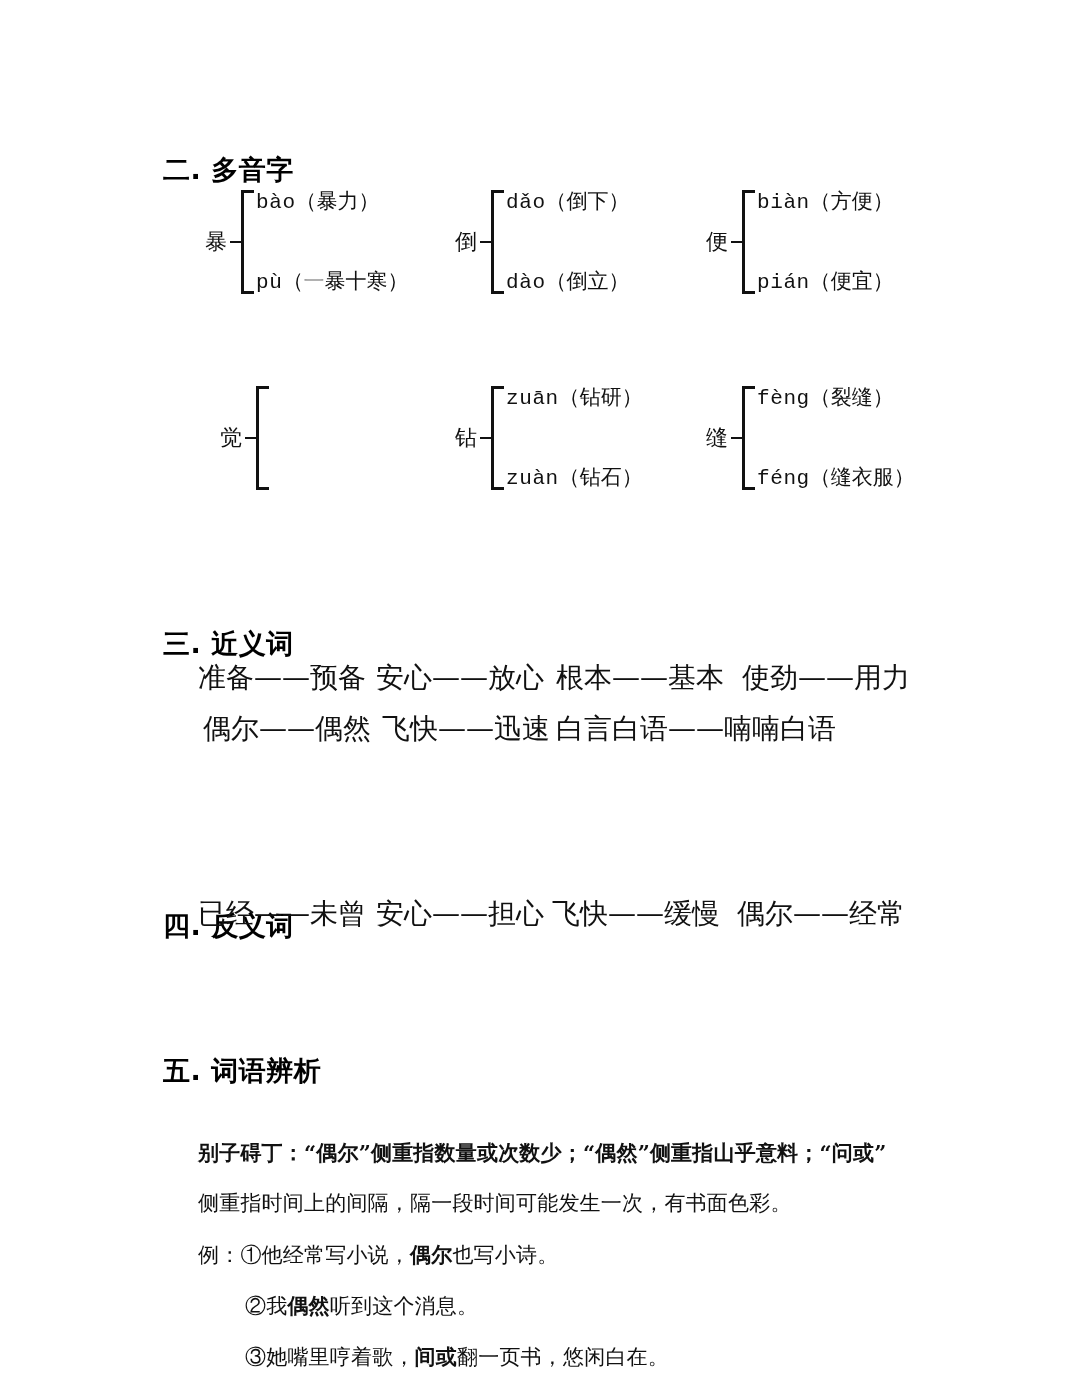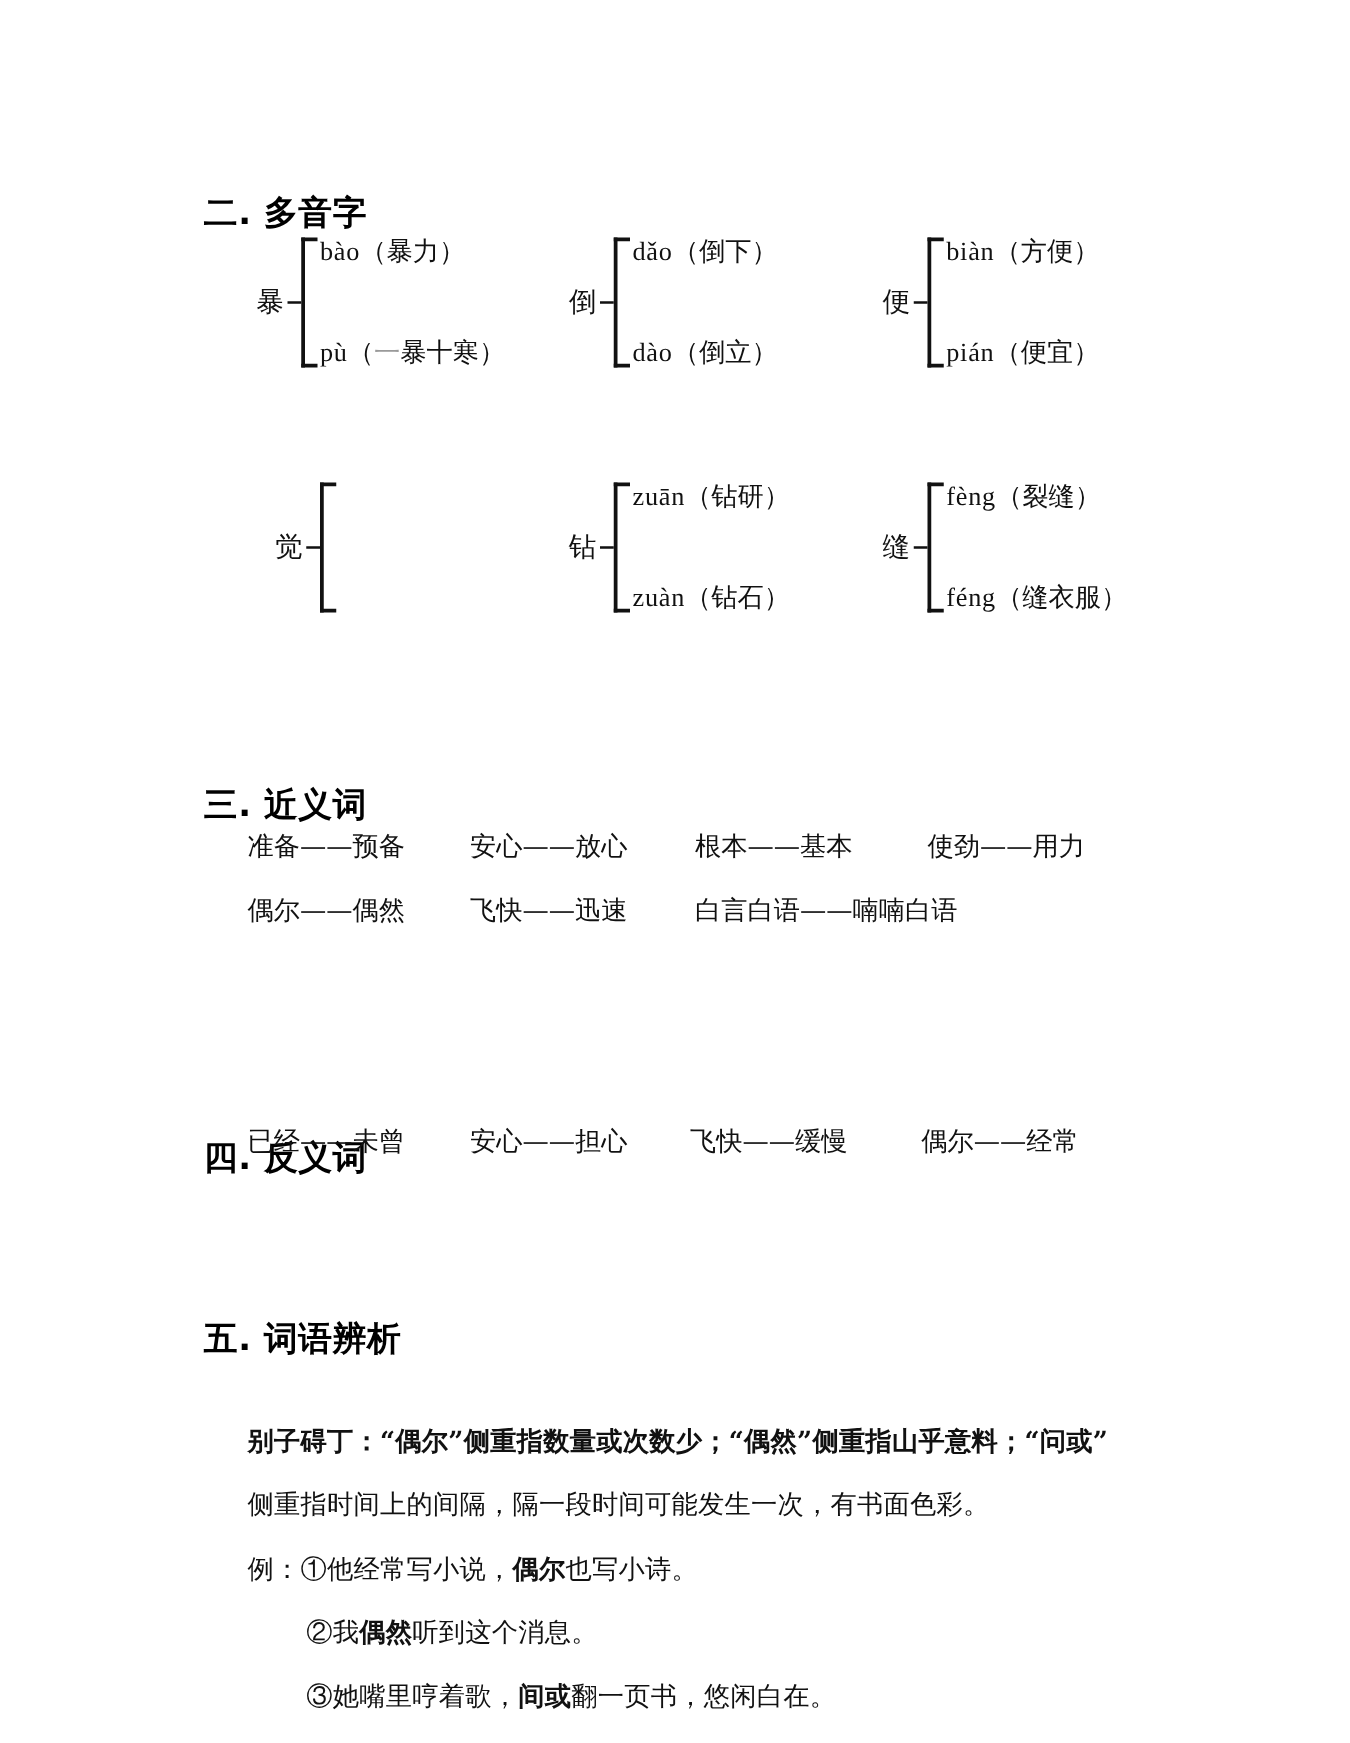"bào" .poly-pinyin { font-family: Liberation Serif, serif -> Liberation Mono, monospace }
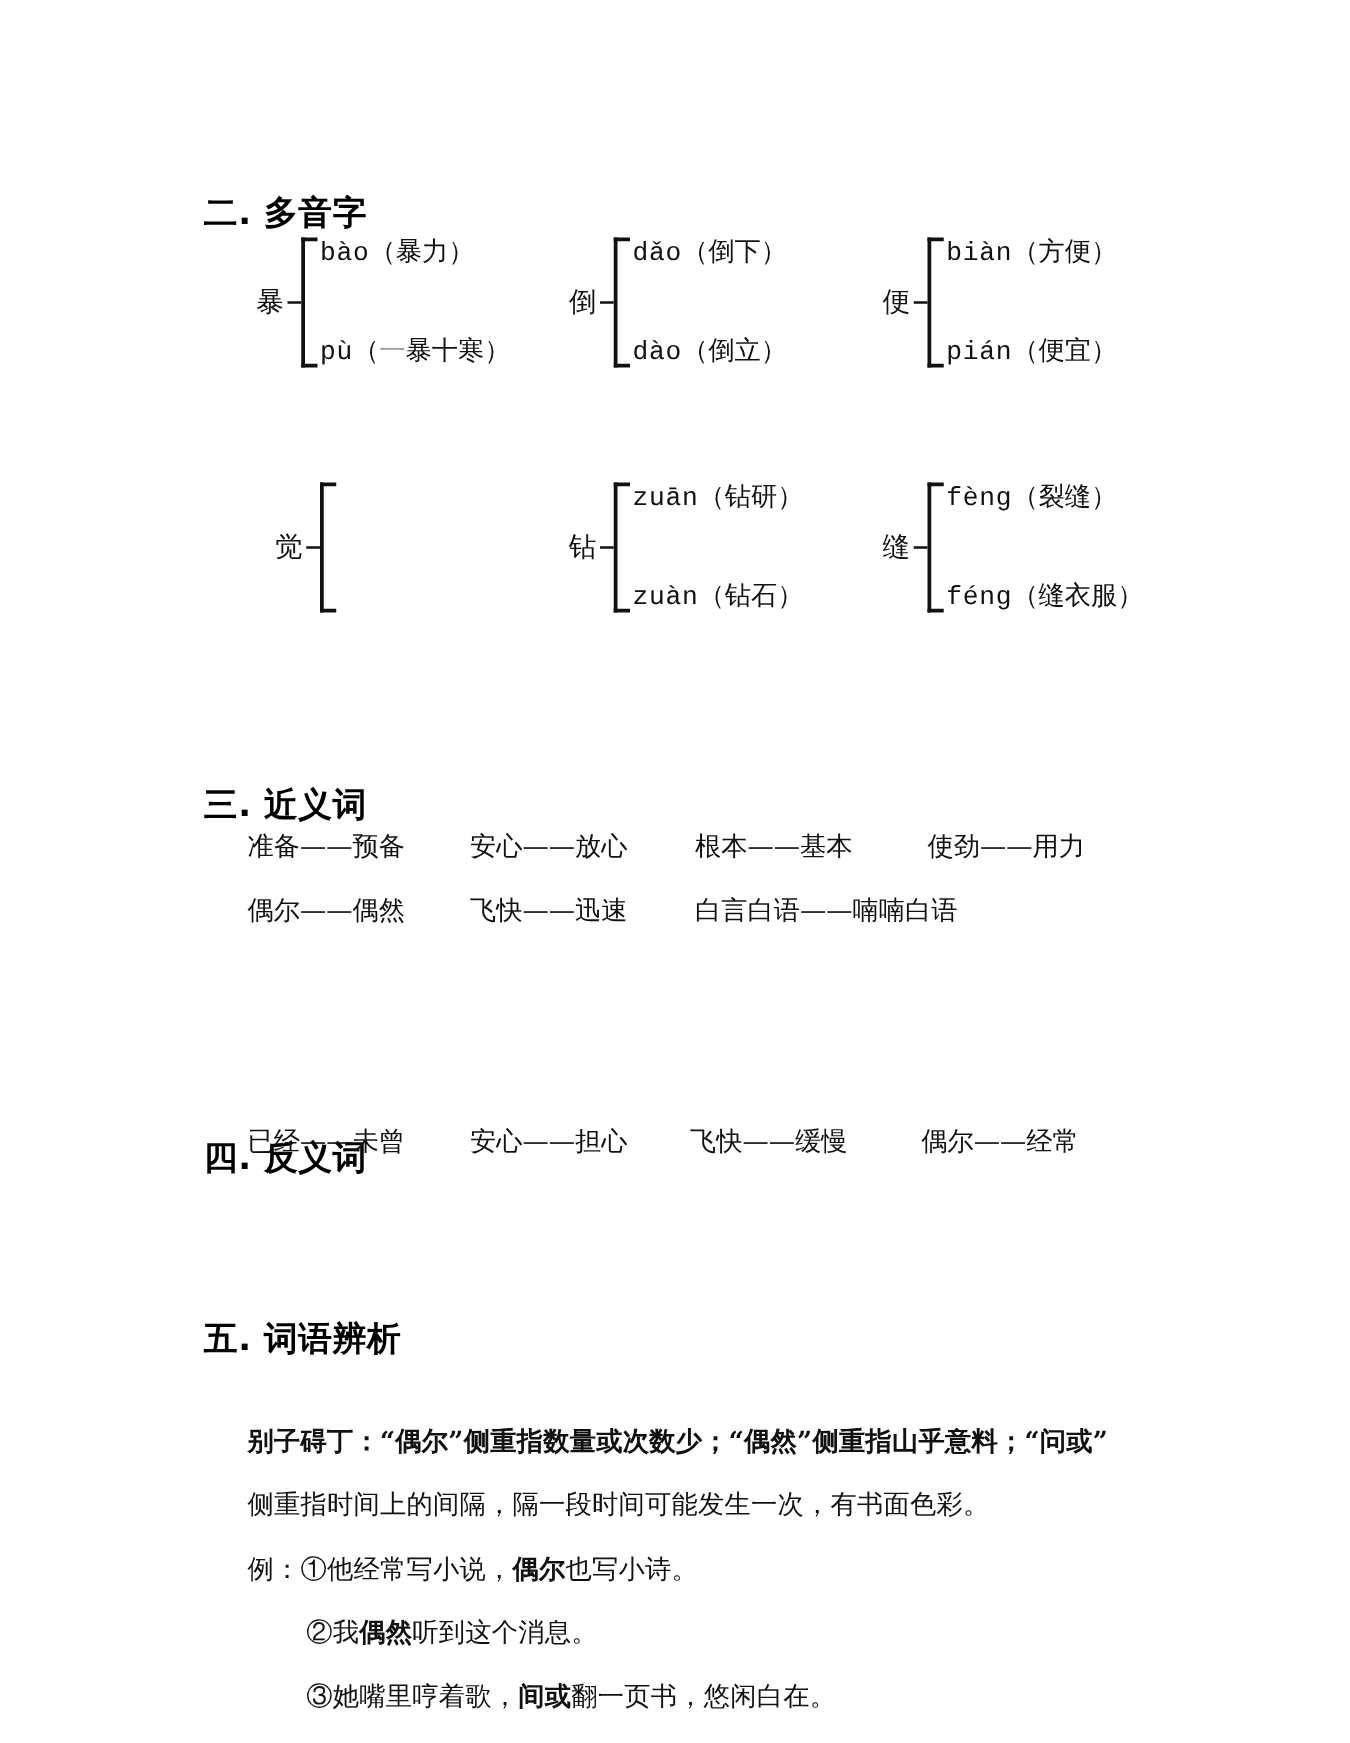"准备——预备 安心——放心 根本——基本 使劲——用力" .word-row { font-size: 21px -> 28px }
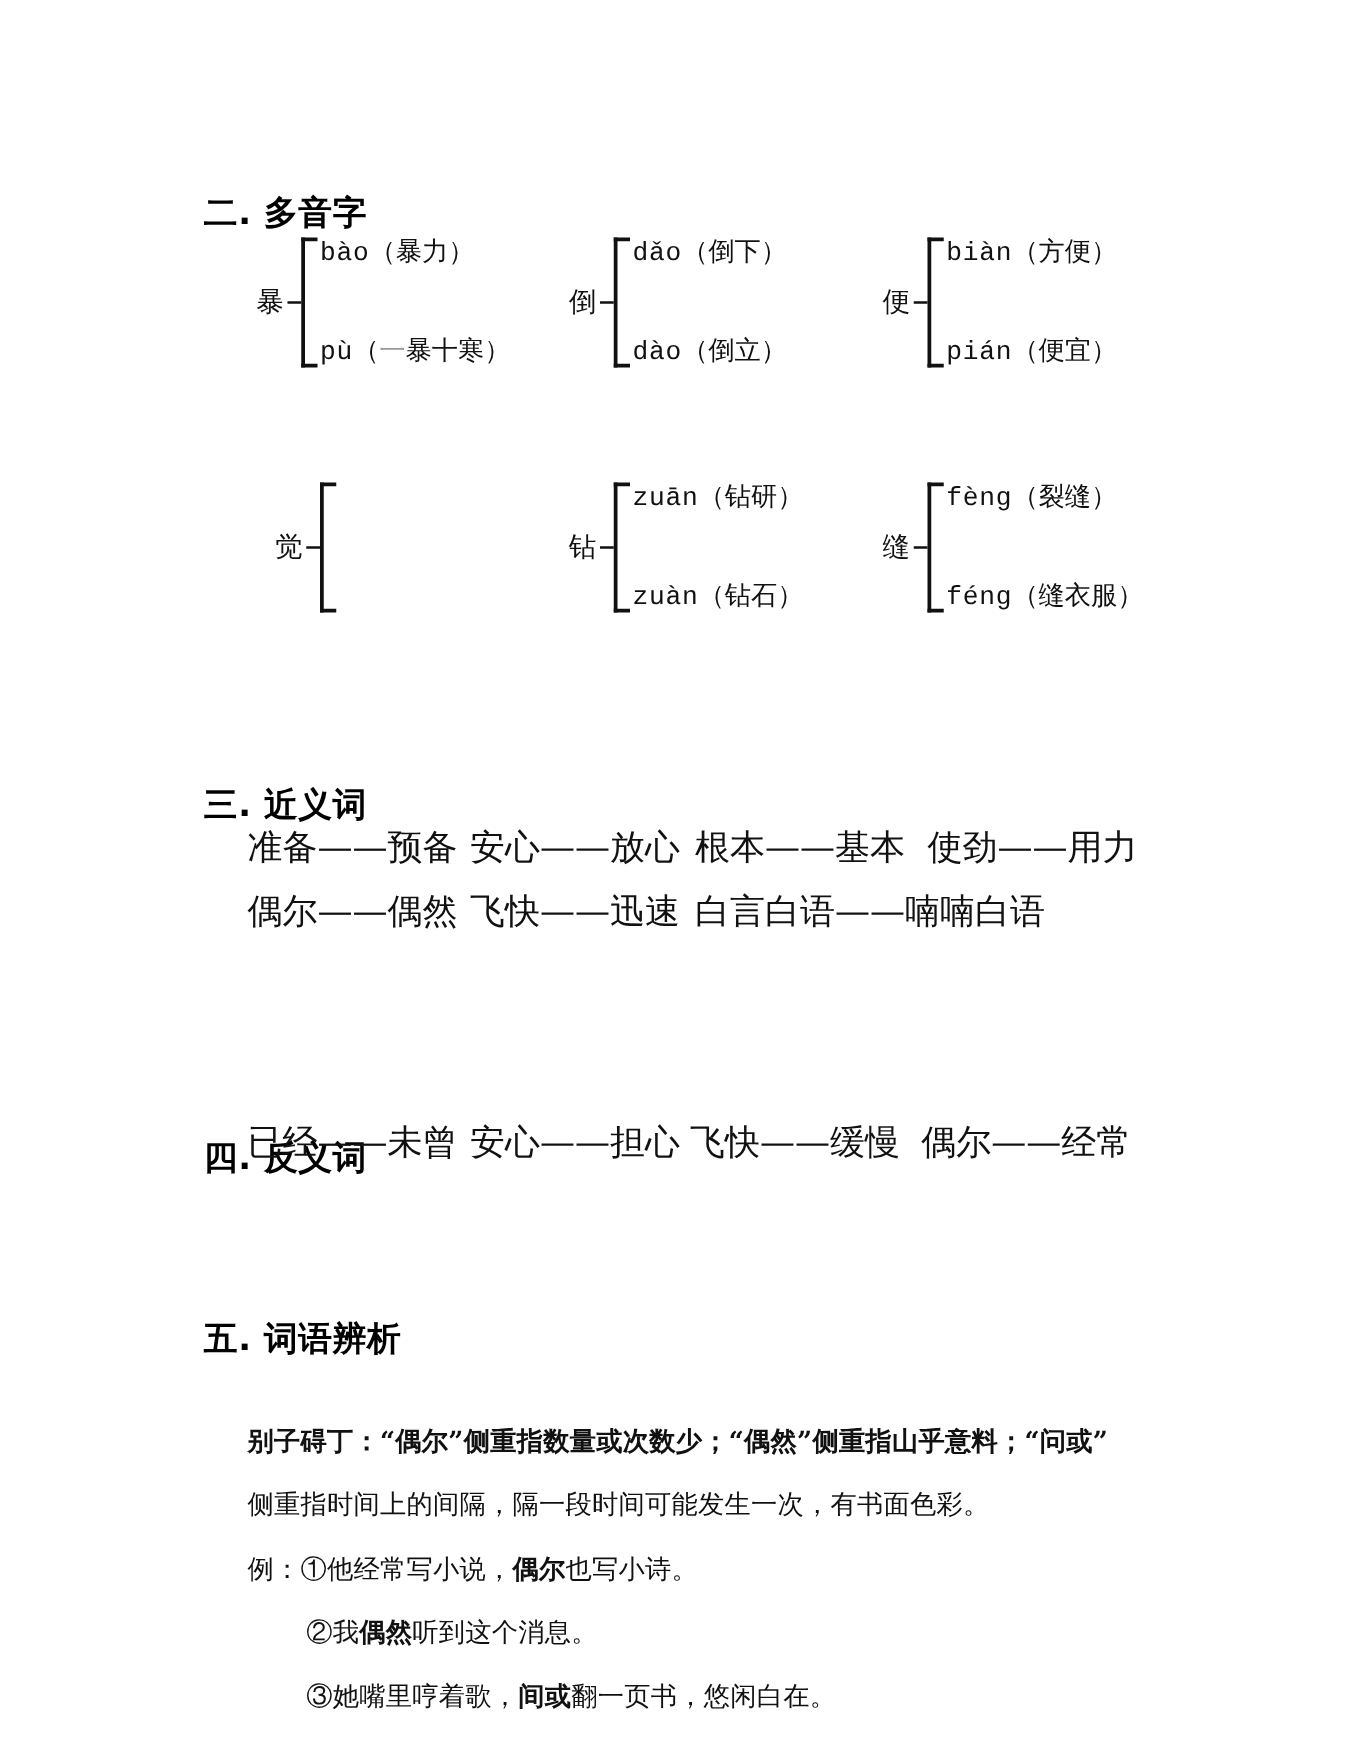"偶尔——偶然 飞快——迅速 白言白语——喃喃白语" div.word-row { text-align: none -> center }
